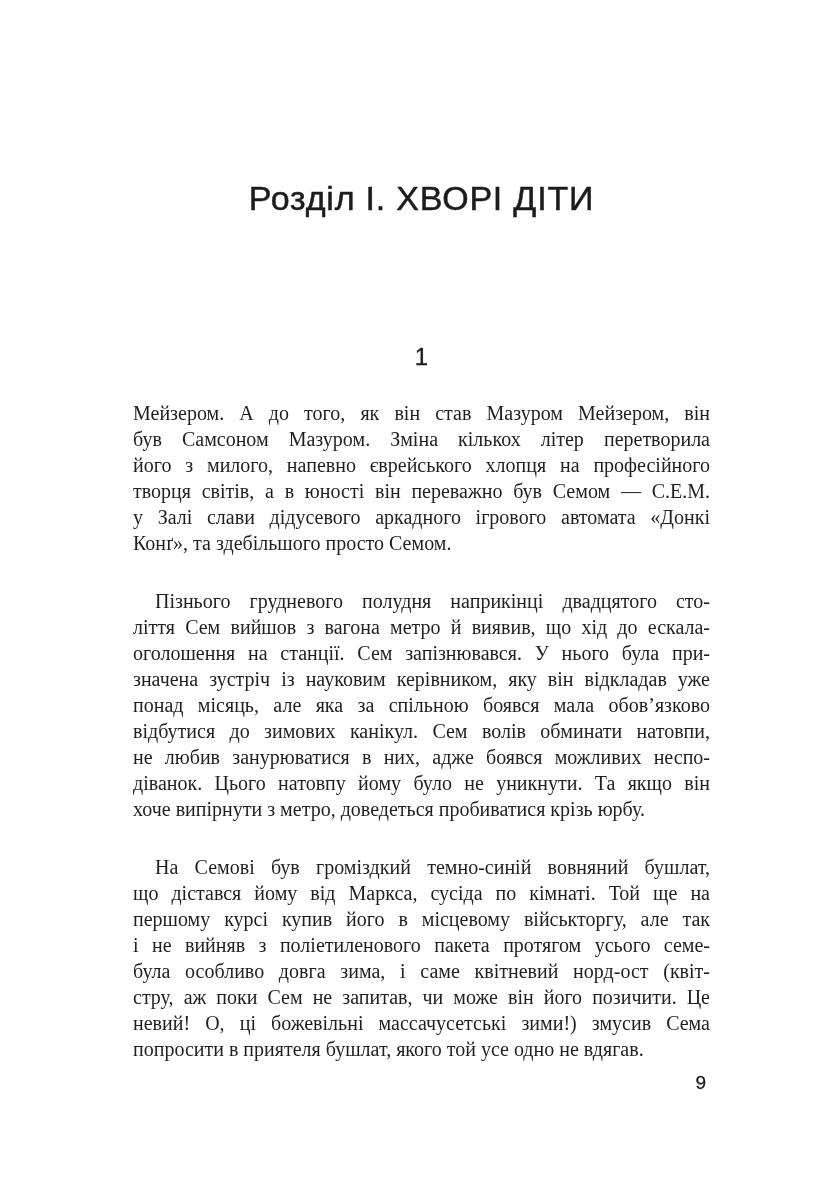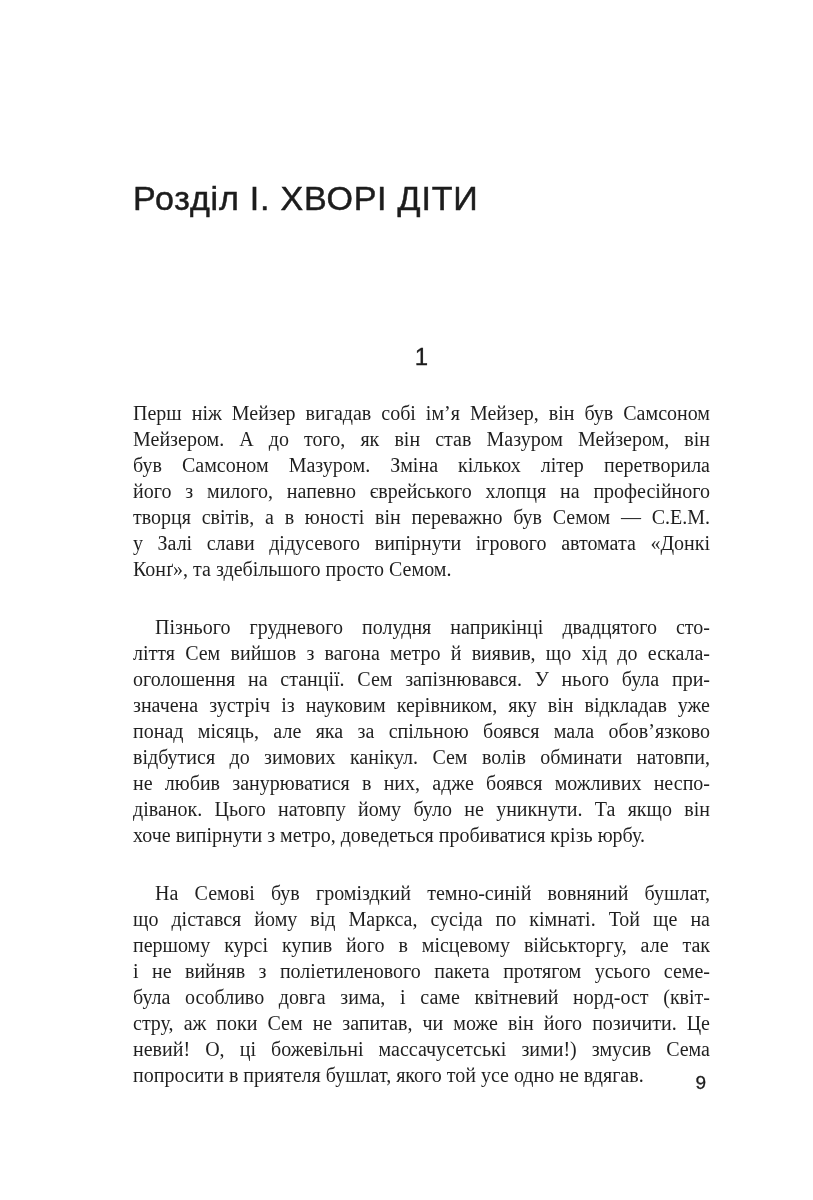"Розділ І. ХВОРІ ДІТИ" .chapter-title { text-align: none -> center }
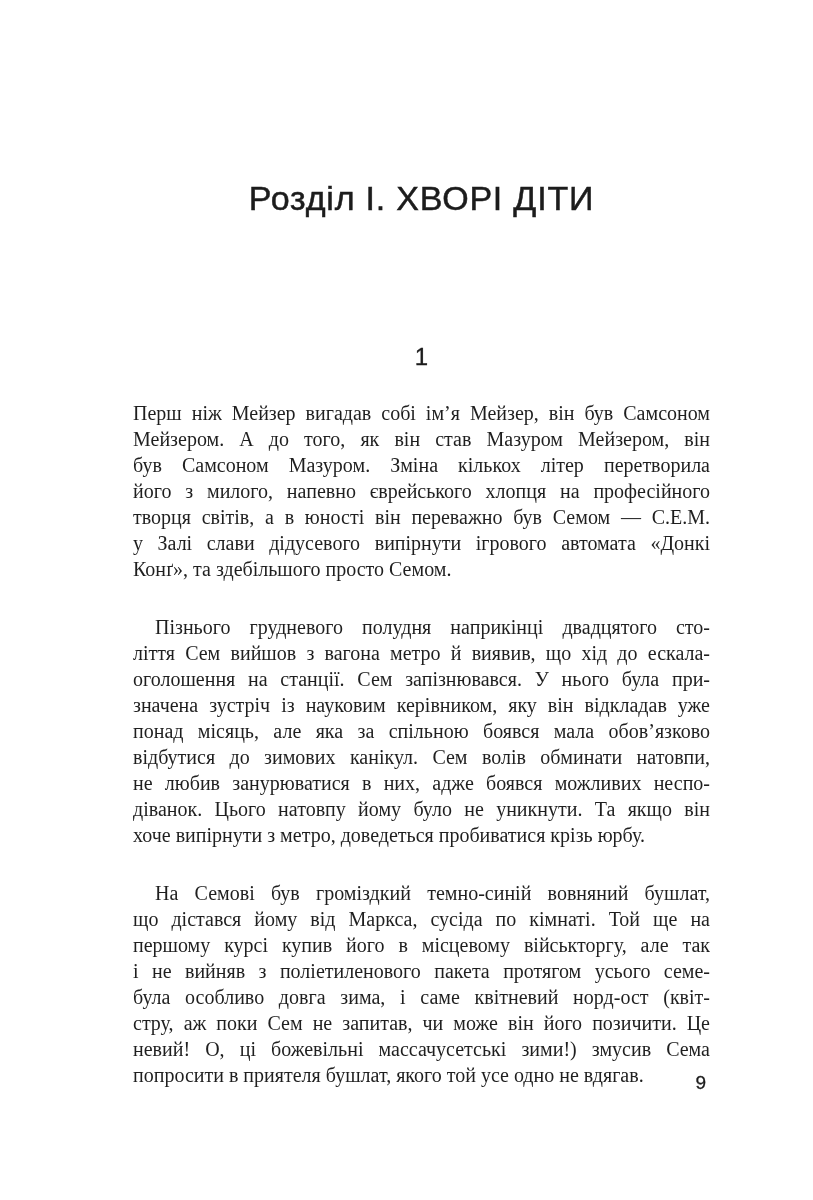"Перш ніж Мейзер вигадав собі" div.bodyline { html: <div>Перш ніж Мейзер вигадав собі ім’я Мейзер, він був Самсоном</div> -> none }
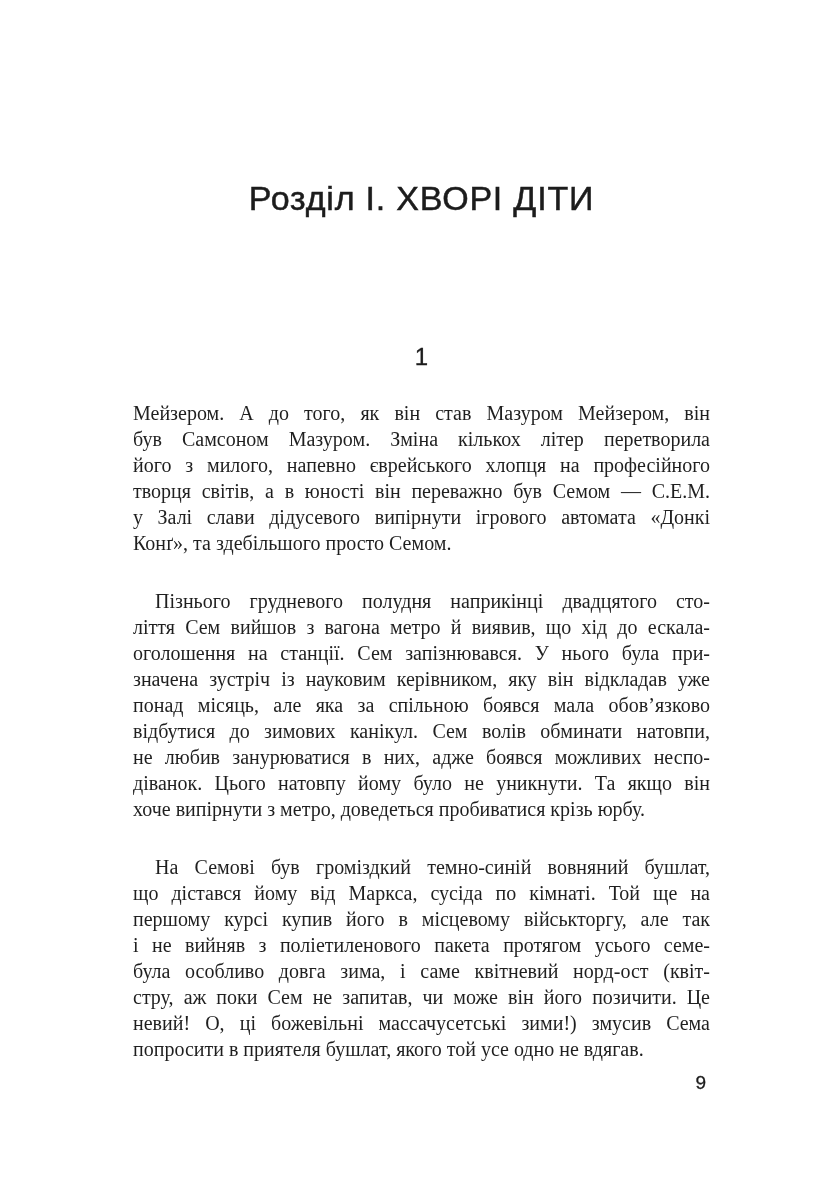"у Залі слави дідусевого випірнути" div.bodyline { text: випірнути -> аркадного }
